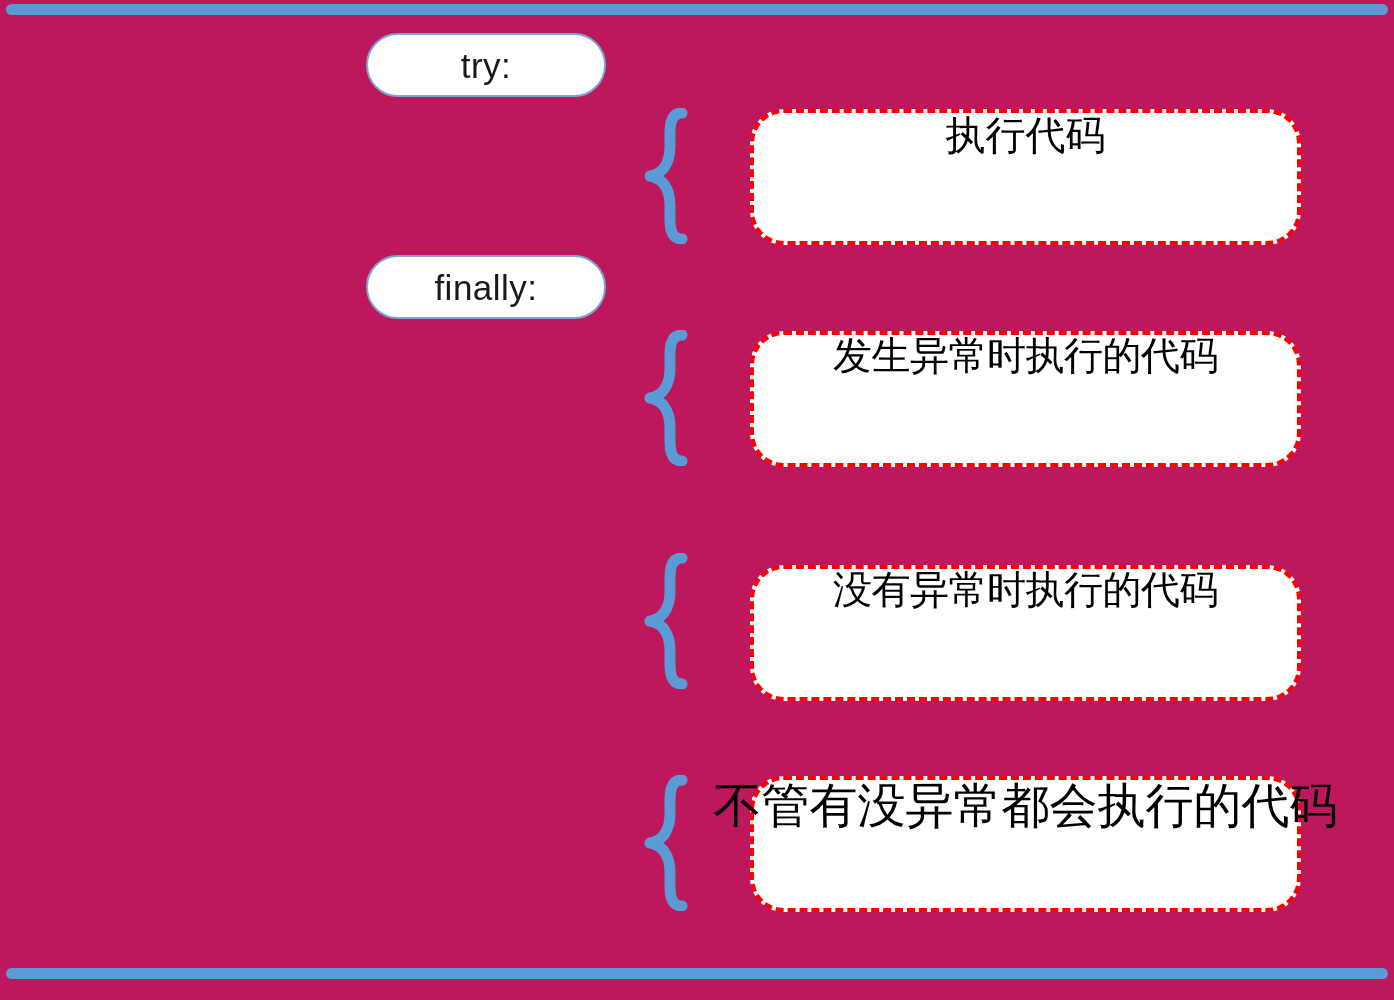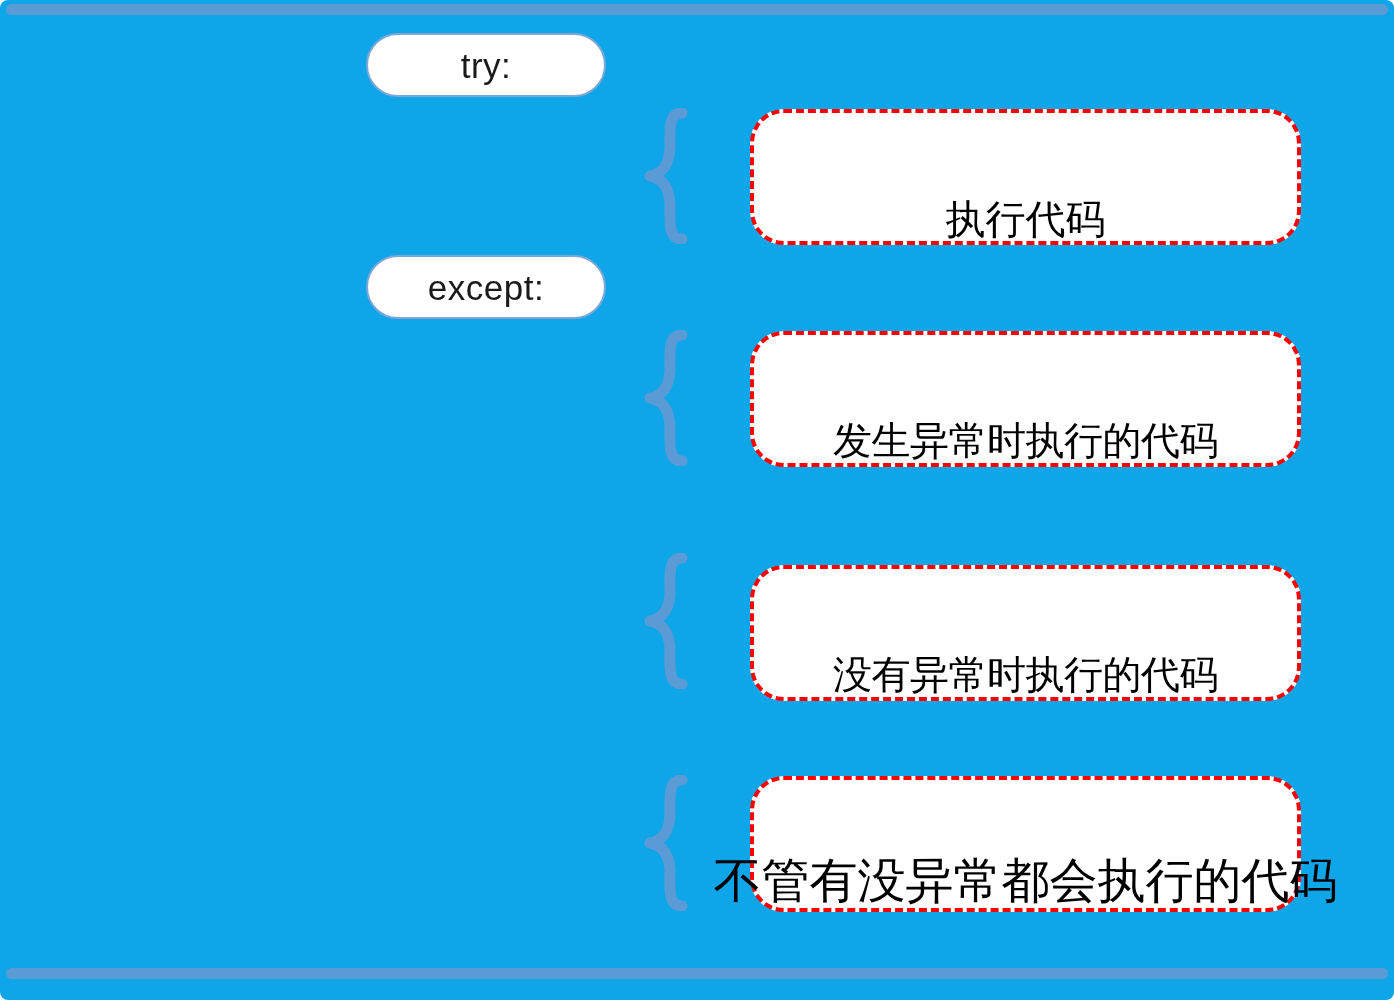"try:" #canvas { background: #0ea5e9 -> #be185d; border-radius: 8px -> none }
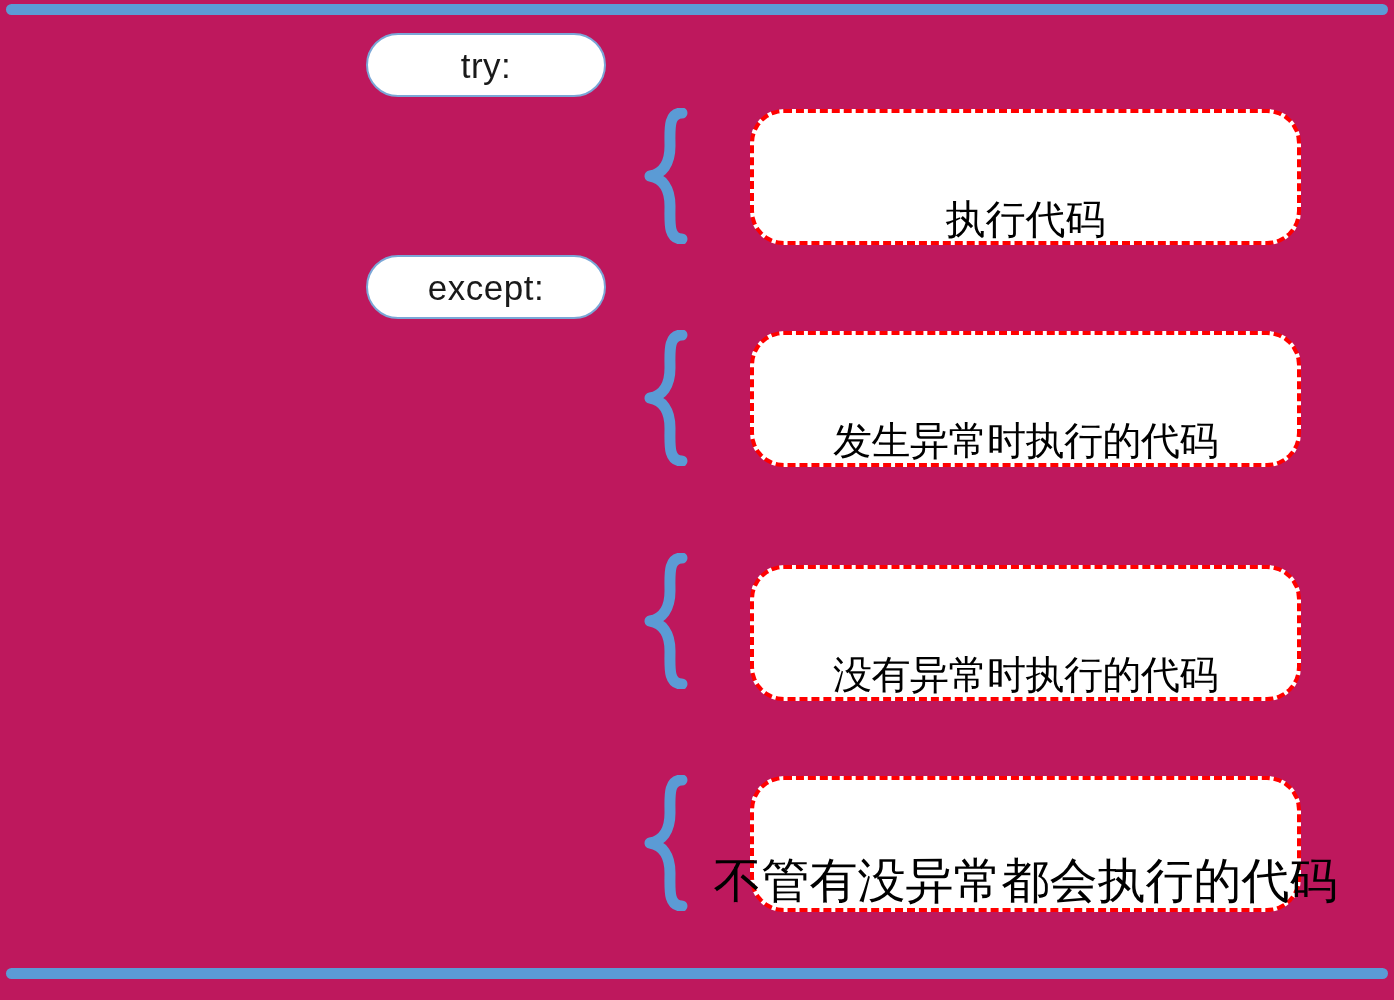"执行代码" .dashbox { align-items: flex-end -> flex-start }
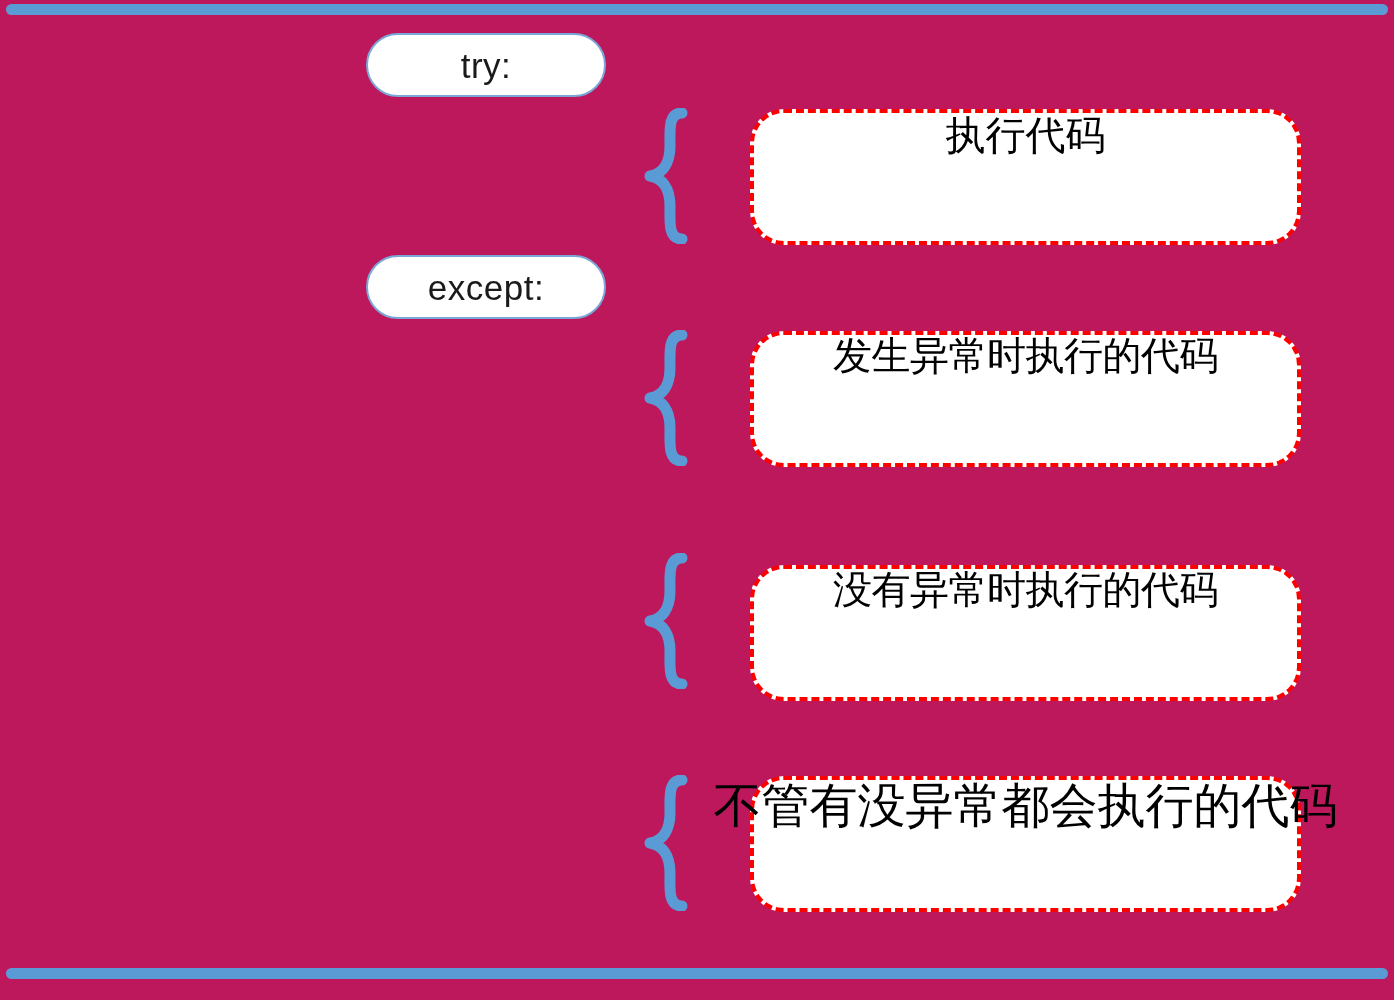"except:" span.pill-label { text: except -> finally }
